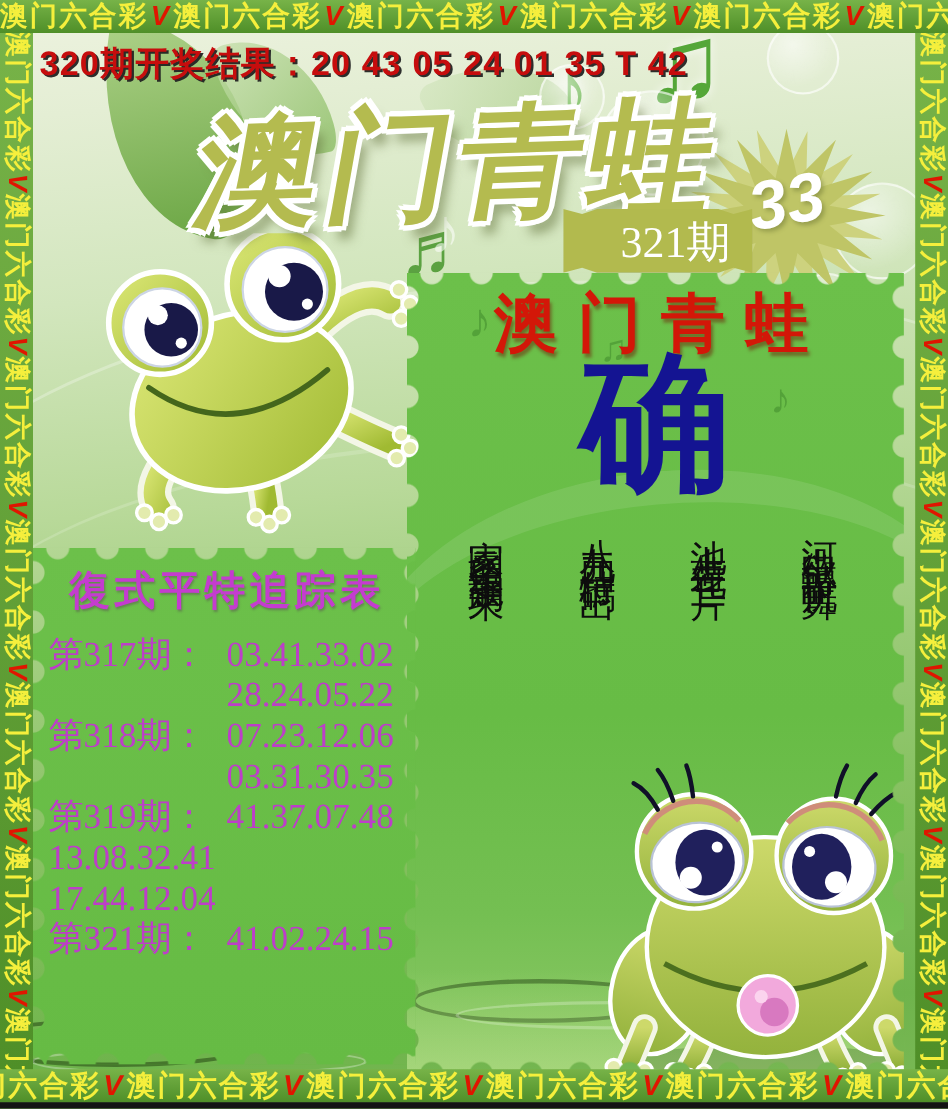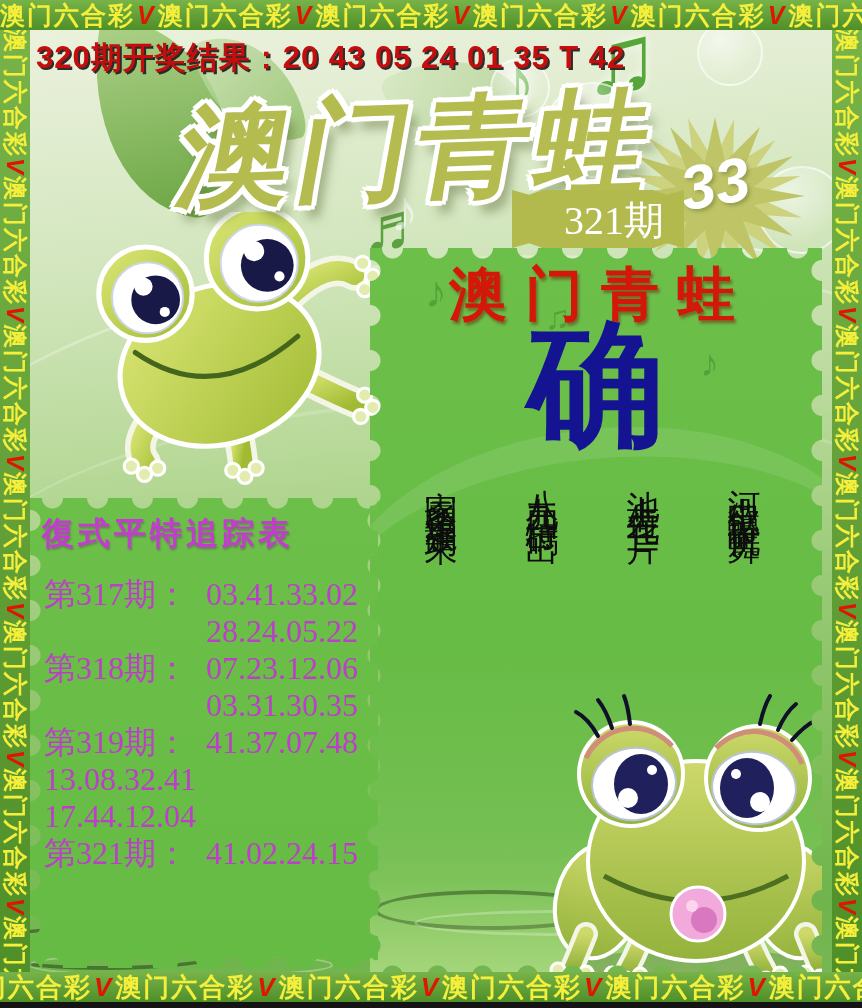"復式平特追踪表" .table-title { font-size: 32px -> 37px; left: 12px -> 33px }
